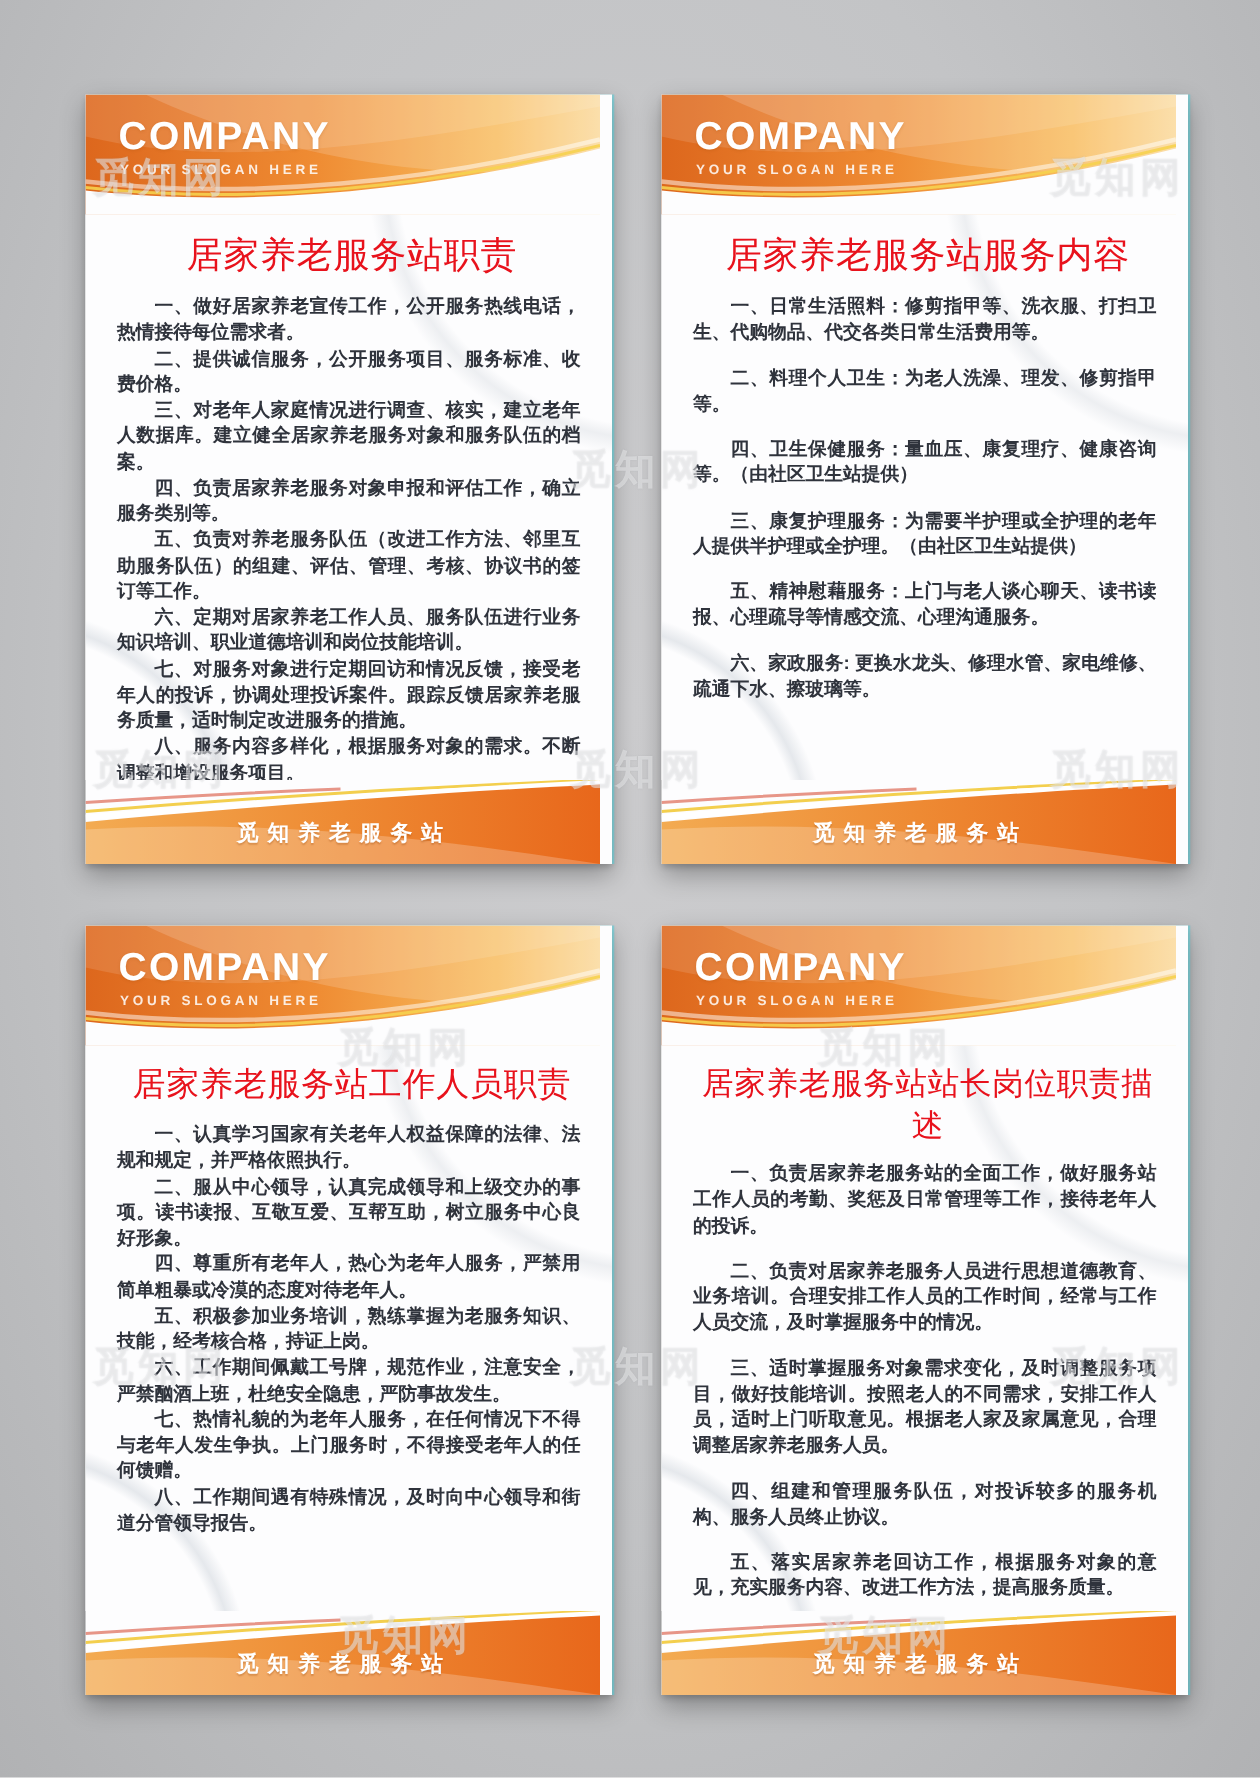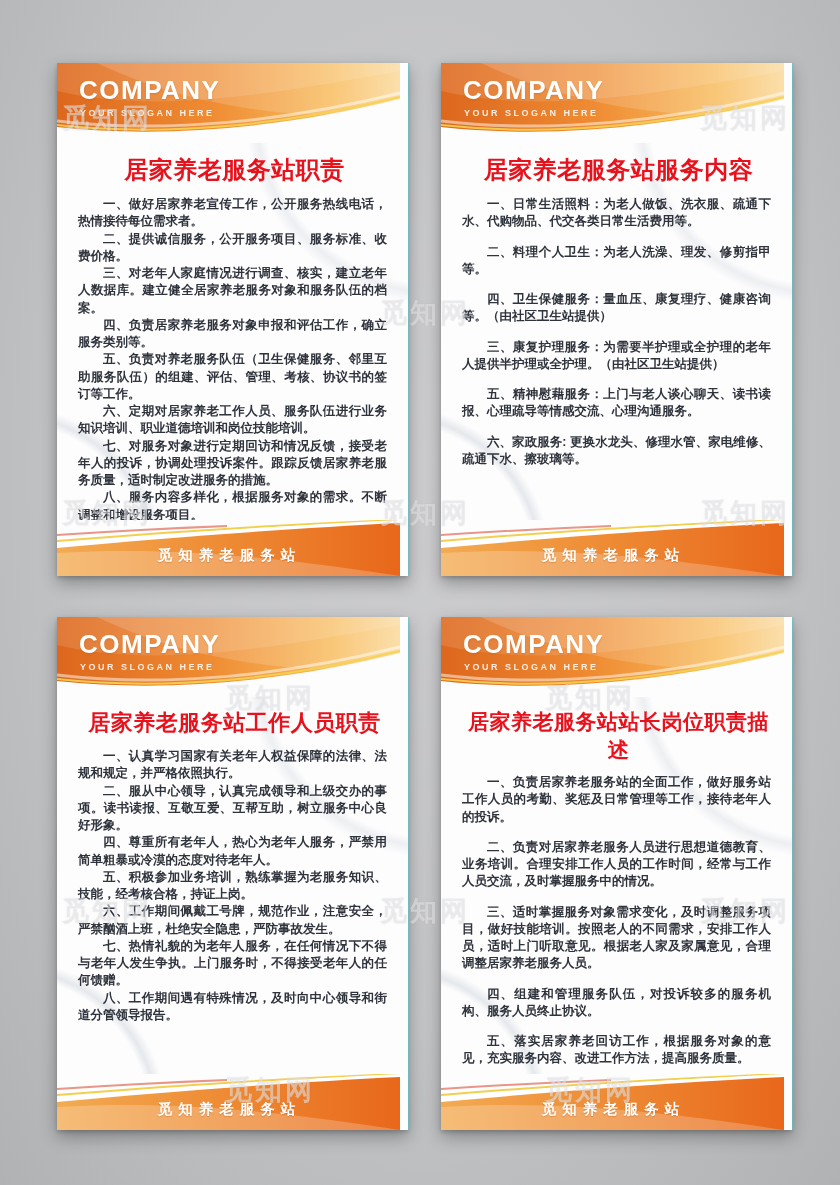"居家养老服务站职责" .p-title { font-weight: bold -> normal }
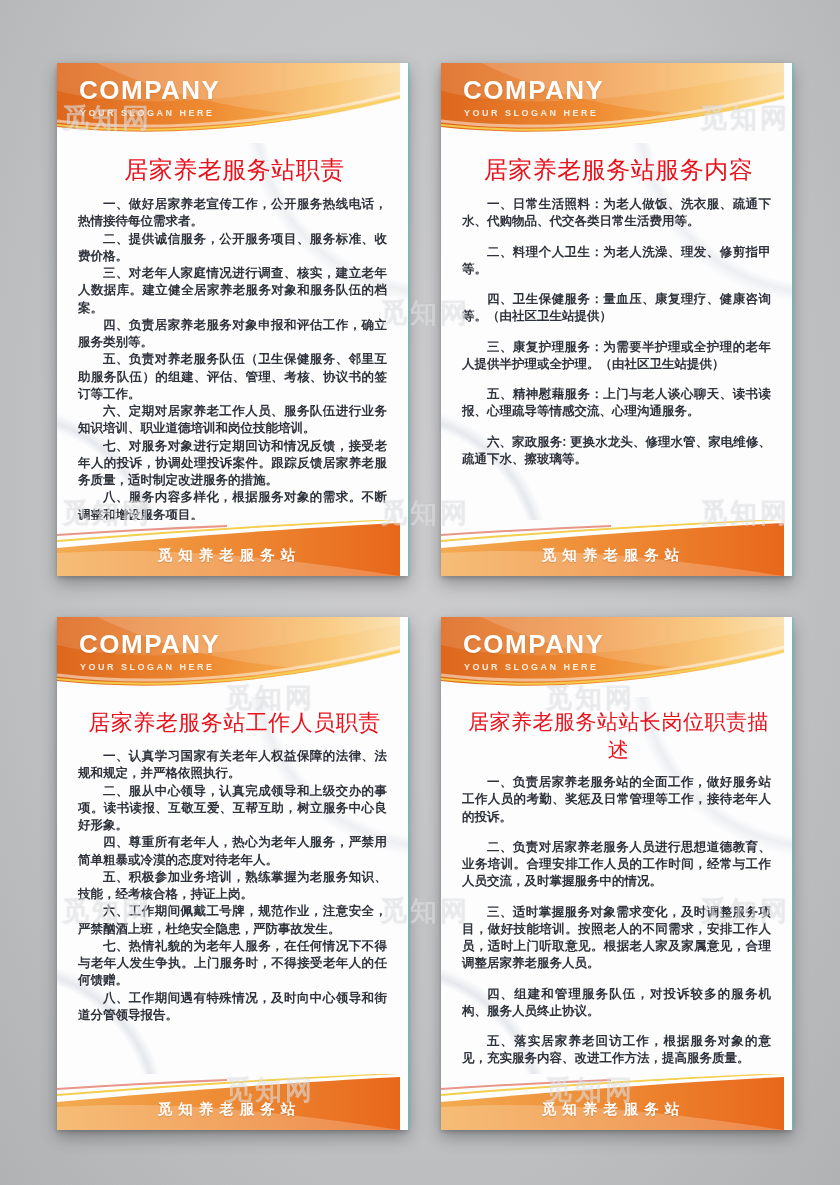"一、日常生活照料：为老人做饭、洗衣服、疏通下水、代购物品、代交各类日常生活费用等" p { text: 为老人做饭、洗衣服、疏通下水 -> 修剪指甲等、洗衣服、打扫卫生 }
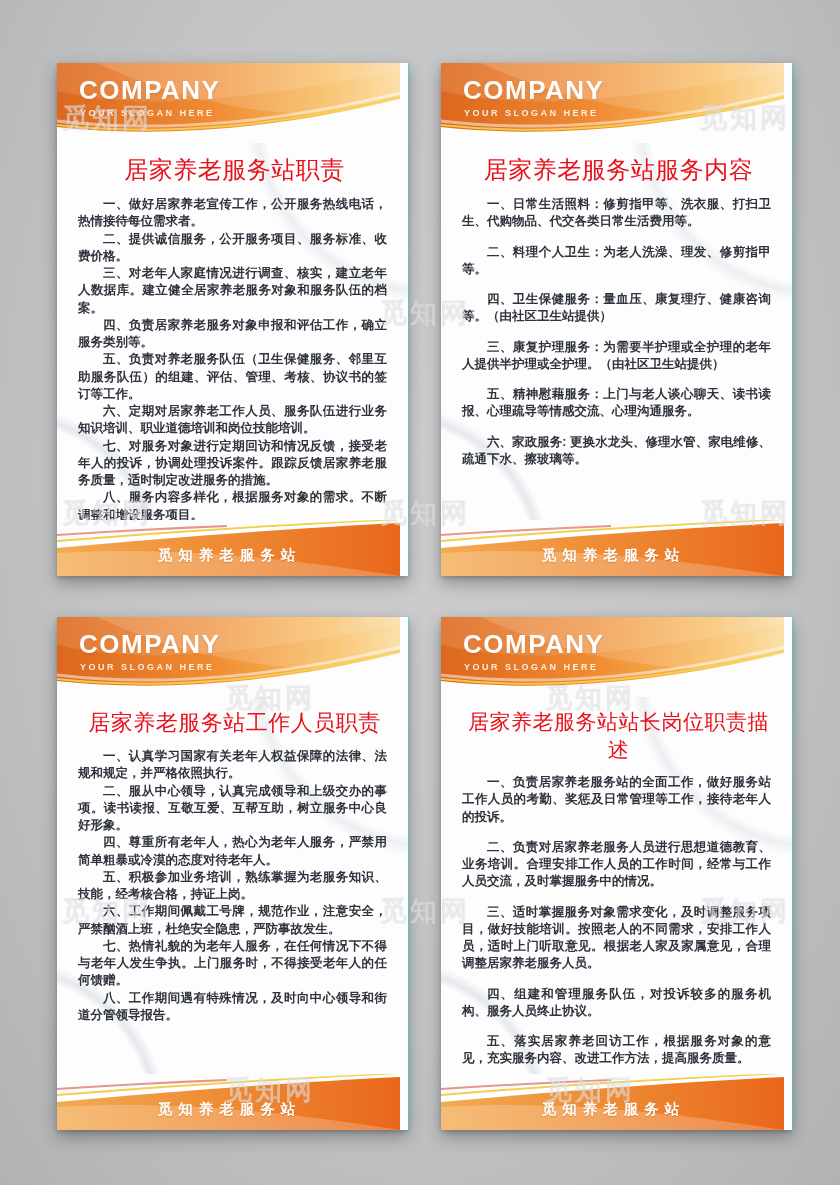"五、负责对养老服务队伍（卫生保健服务、邻里互助服务队伍）的组建、评估、管理、考核" p { text: 卫生保健服务 -> 改进工作方法 }
